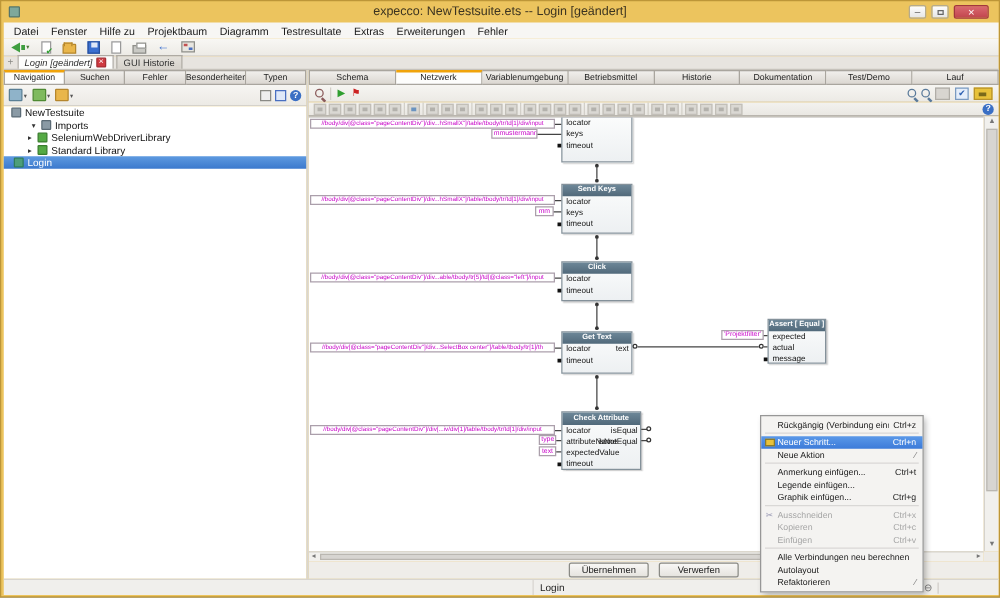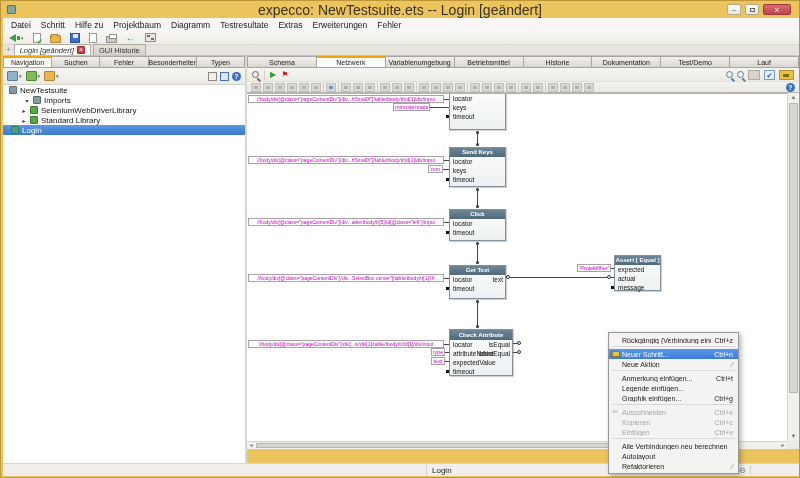"expecco: NewTestsuite.ets -- Login" .title-text { font-size: 14px -> 10px }
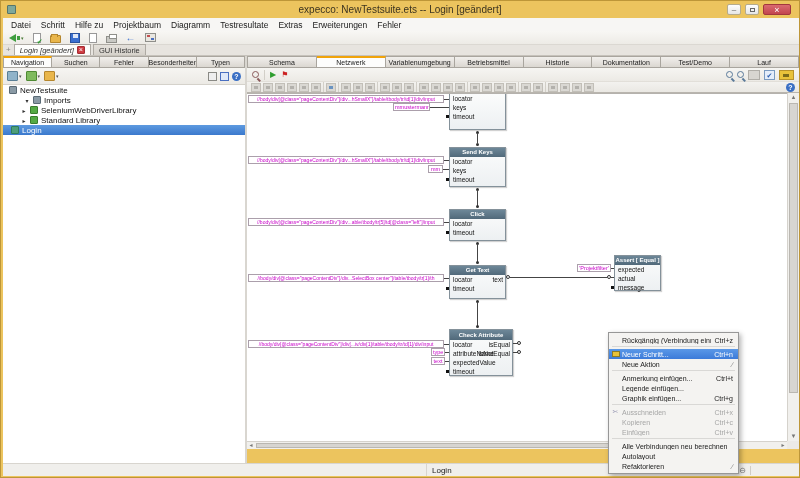"Schritt" span.menu-item { text: Schritt -> Fenster }
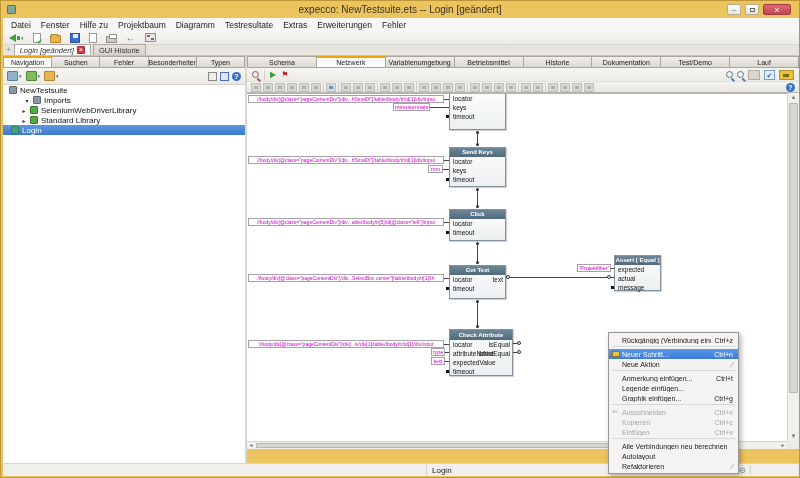"Übernehmen" div.btnrow { html: none -> <div> <span>Übernehmen</span> <span>Verwerfen</span> </div> }
